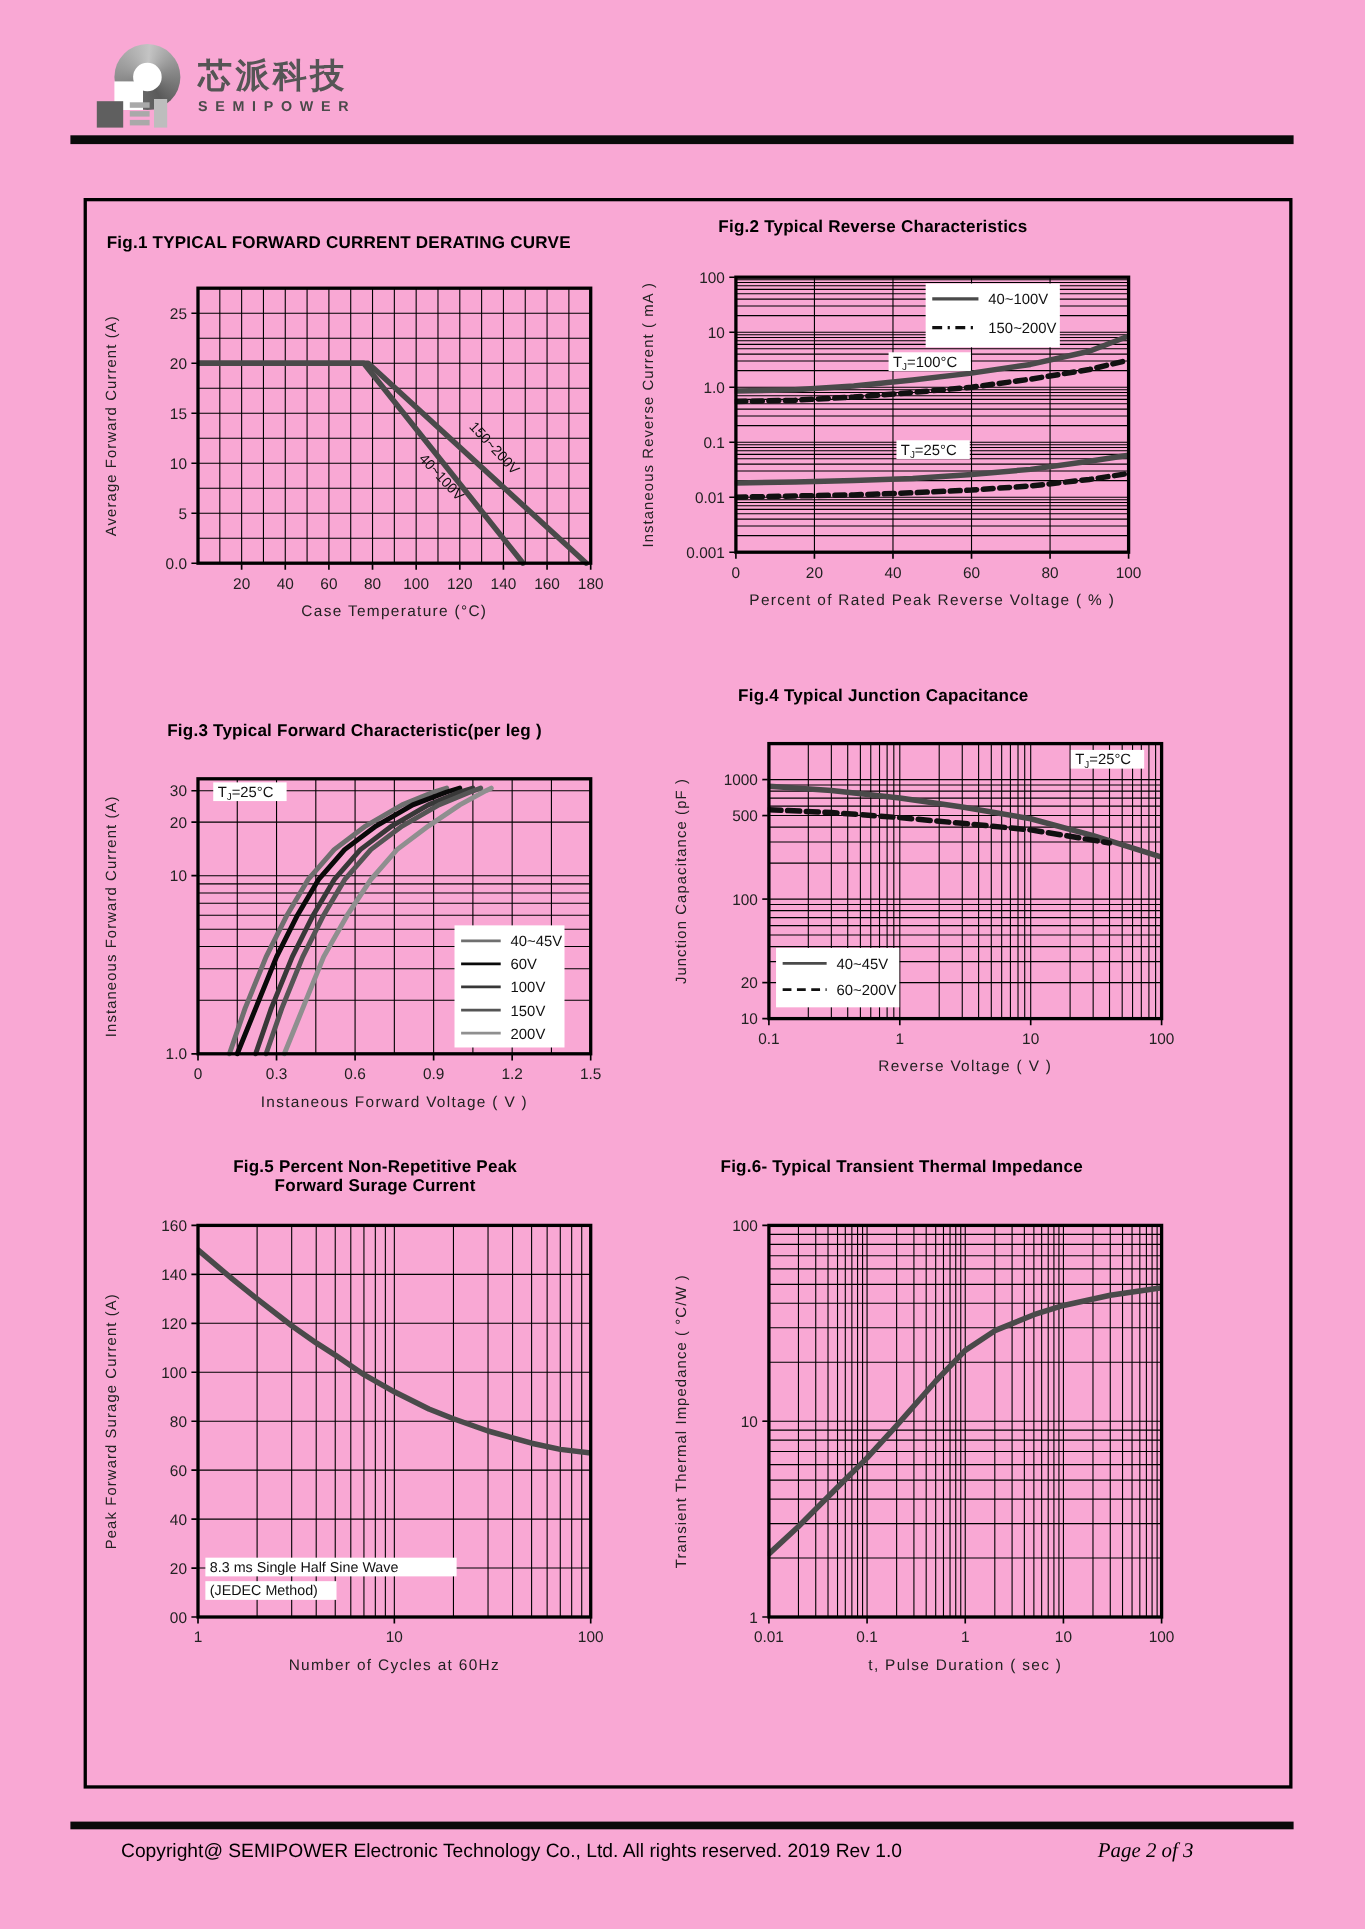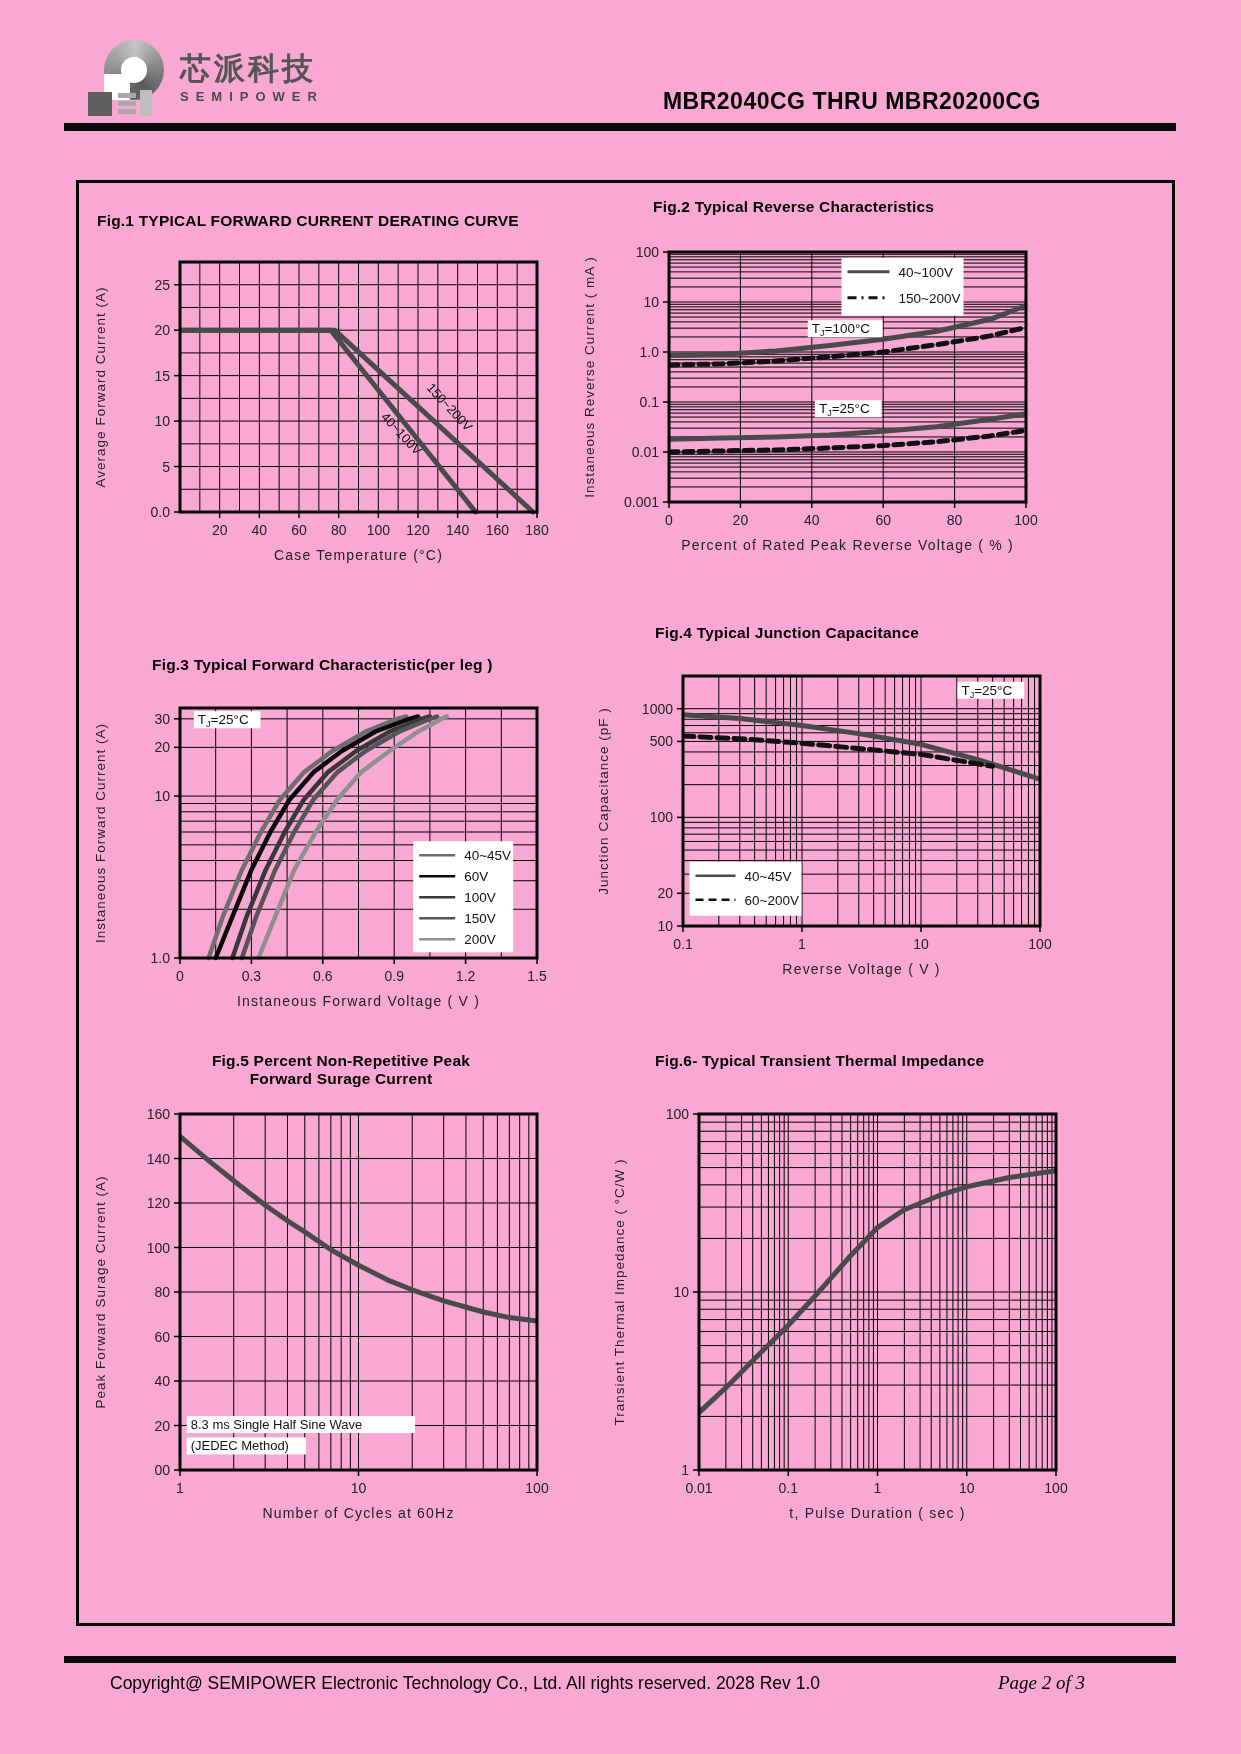"MBR2040CG THRU MBR20200CG" div.doc-title { html: <div>MBR2040CG THRU MBR20200CG</div> -> none }
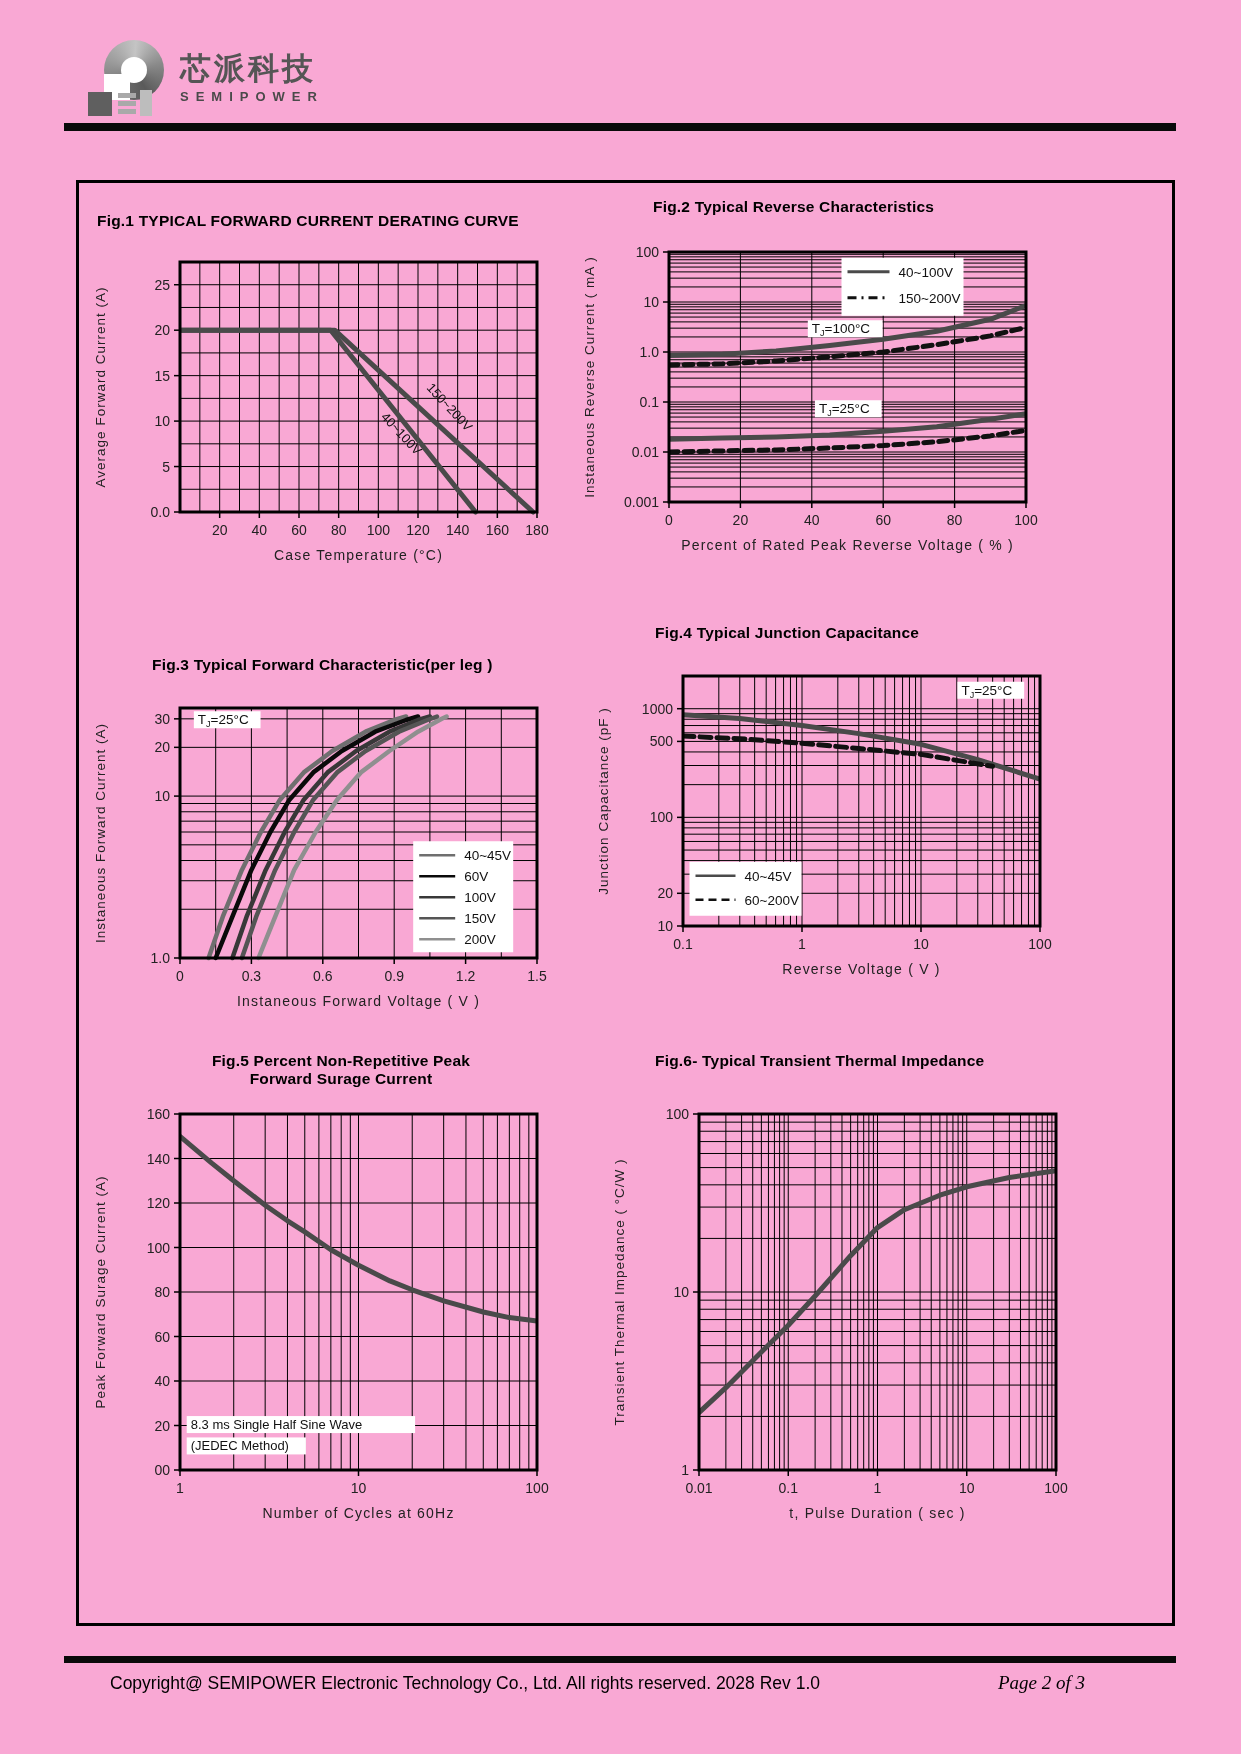"Fig.4 Typical Junction Capacitance" div.fig { left: 579px -> 595px }
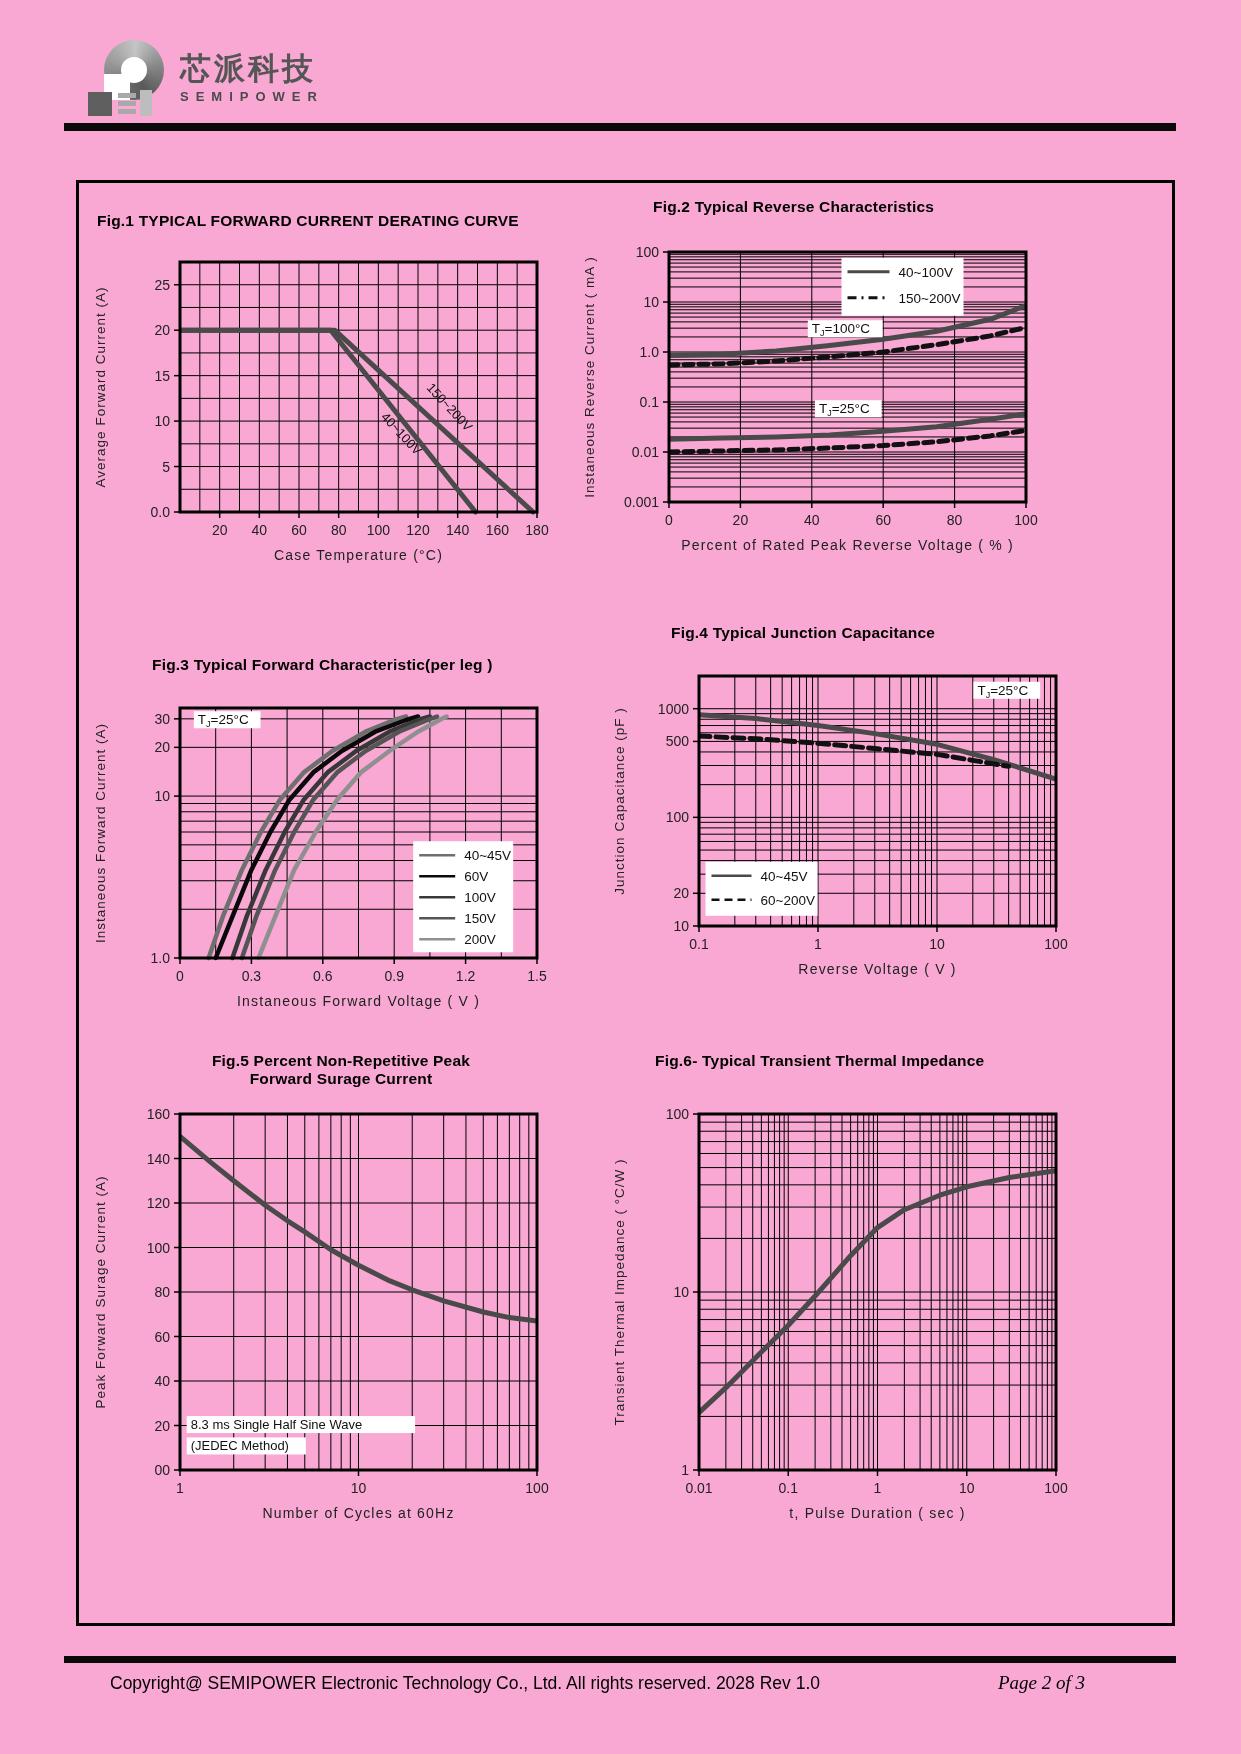"Copyright@ SEMIPOWER Electronic" span.ftr-copy { text: 2028 -> 2019 }
